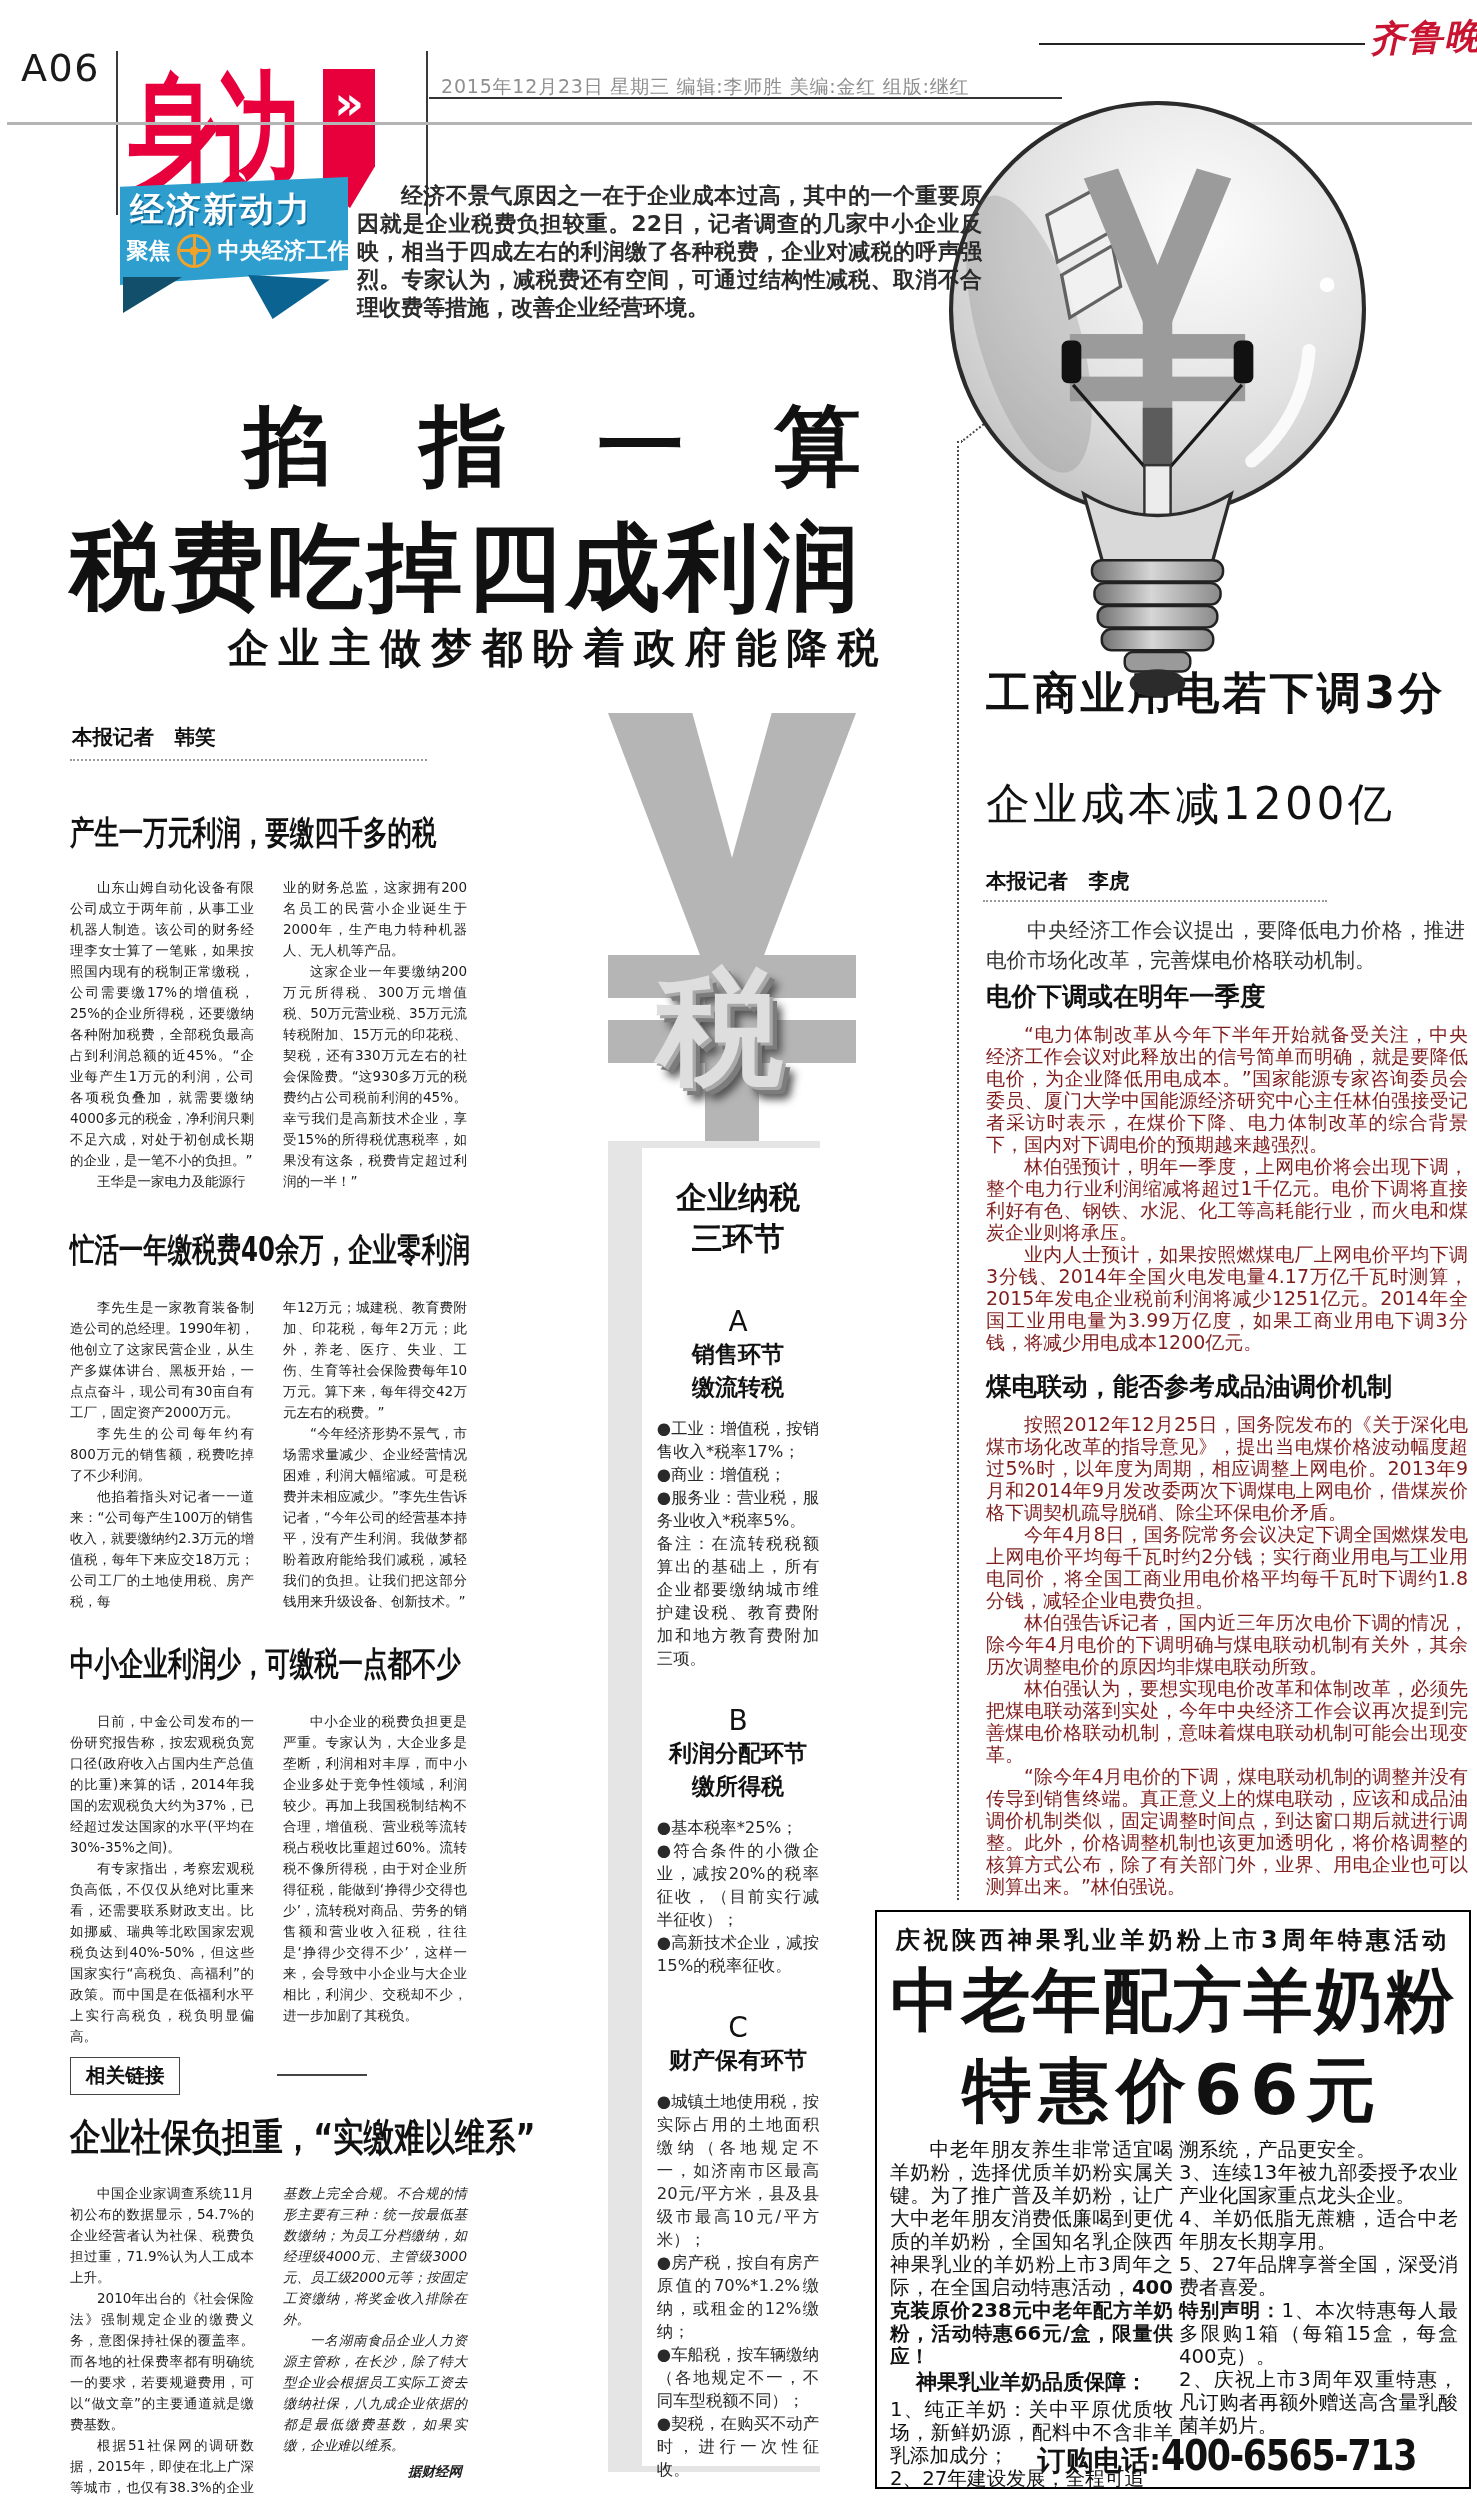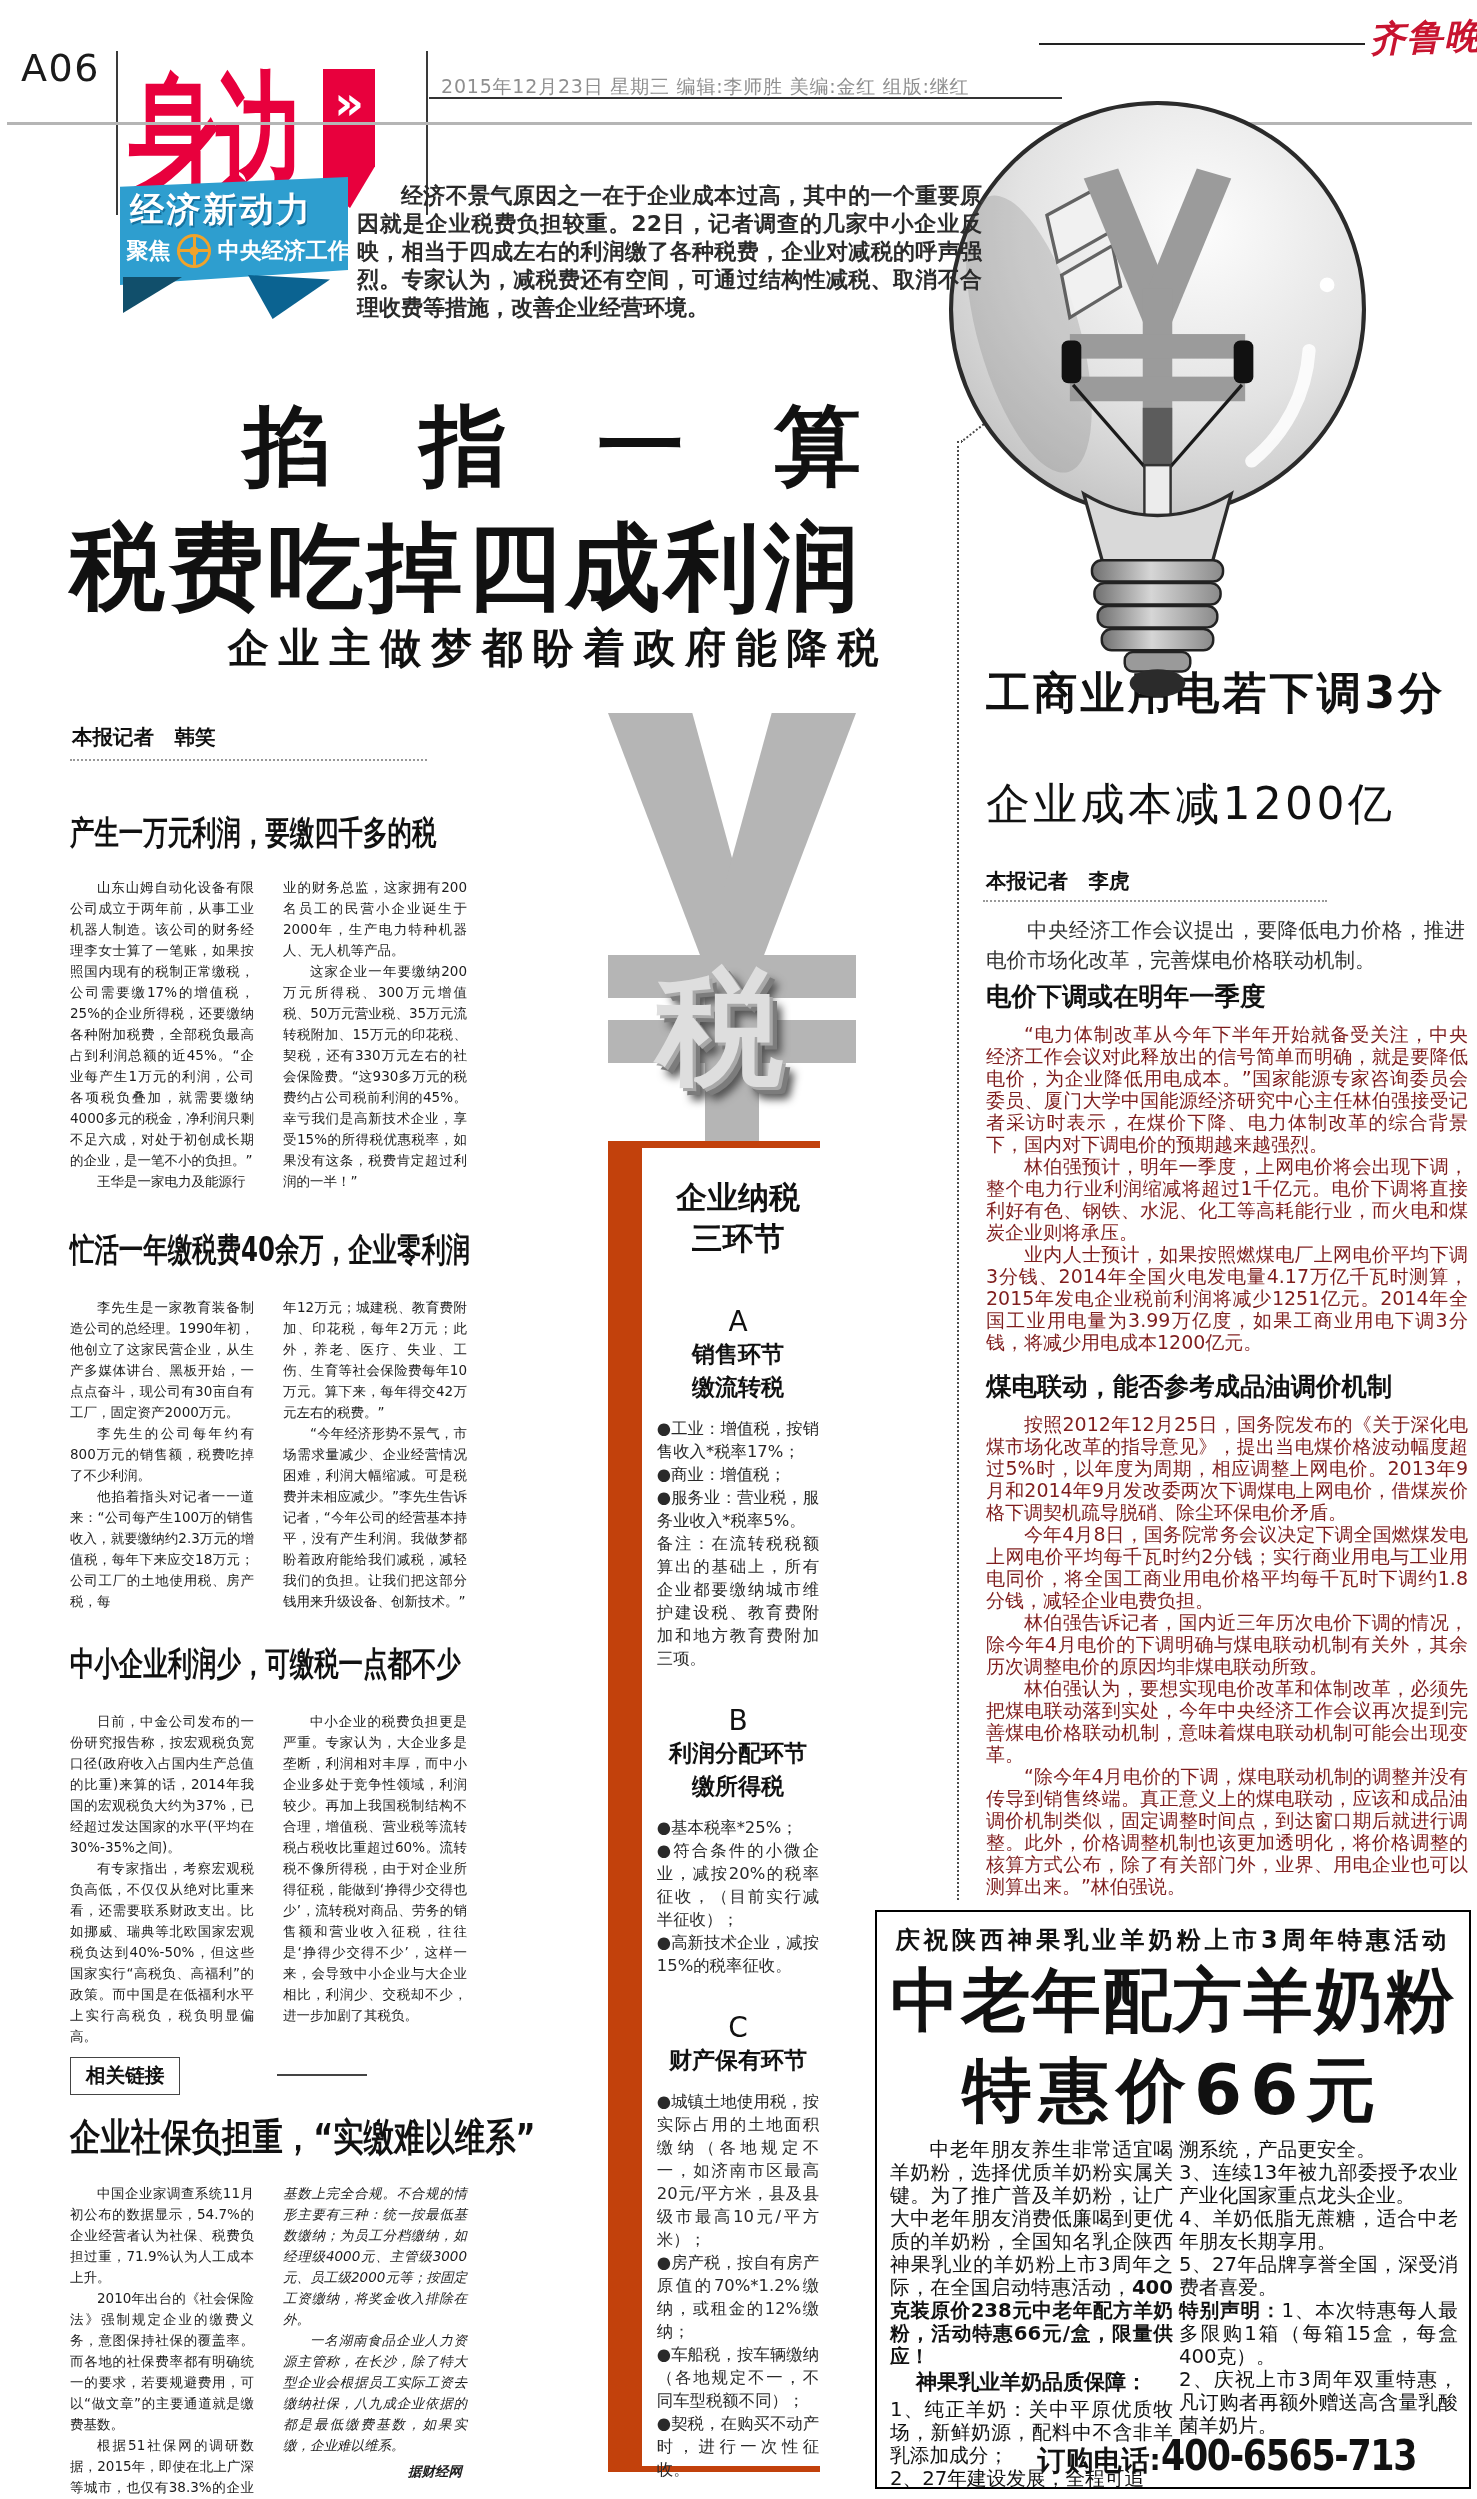"企业纳税" #gray-col { background: #c2410c -> #e5e5e5 }
